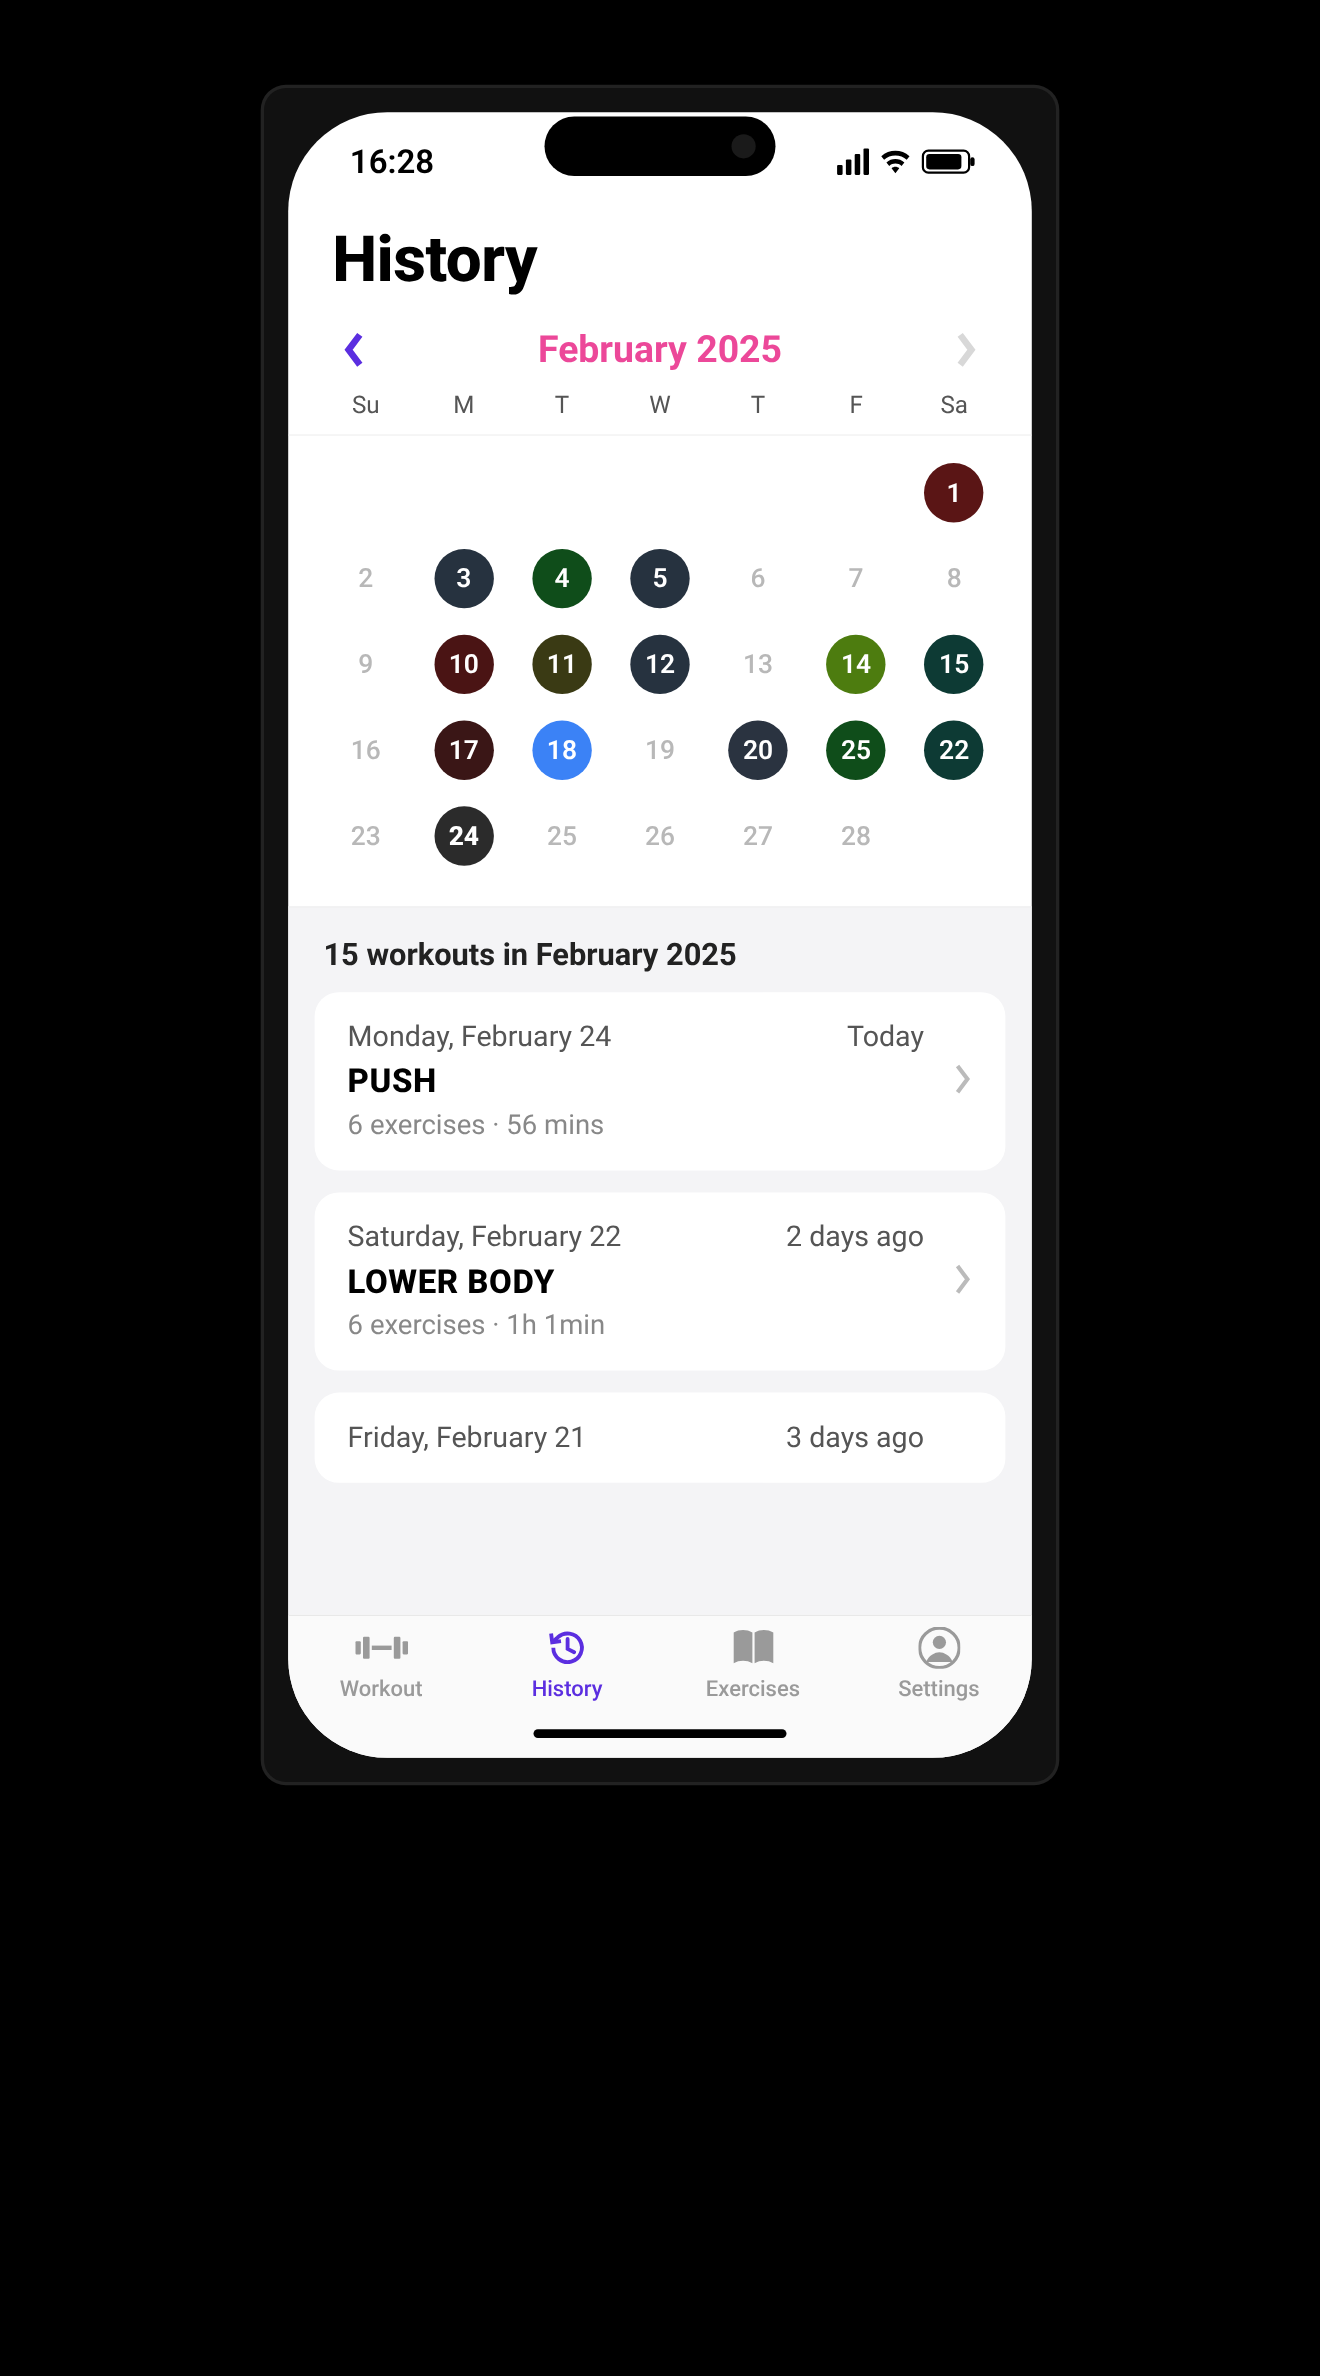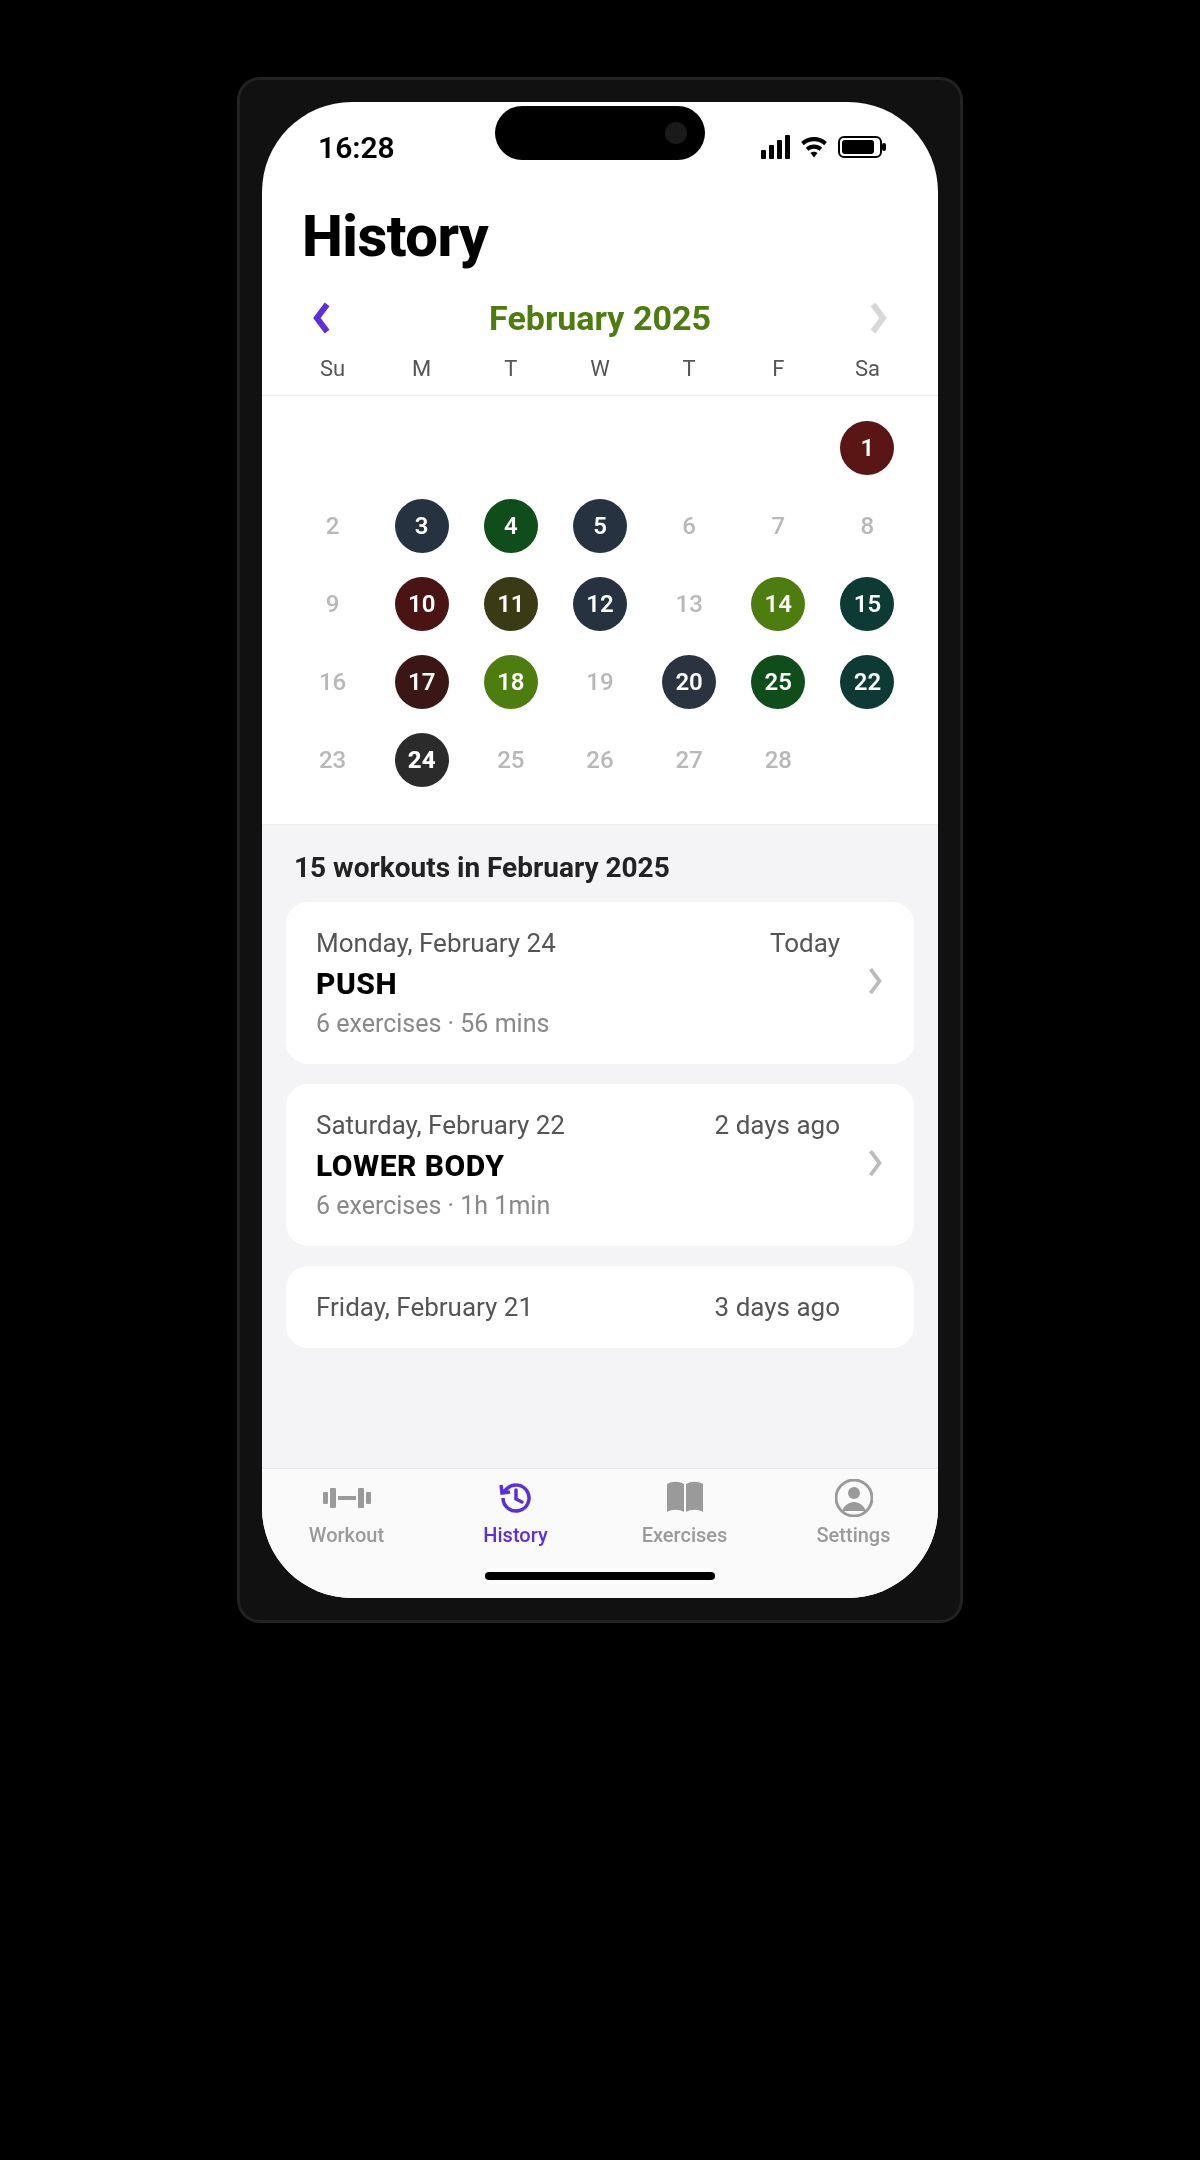"February 2025" .month-label { color: #4d7c0f -> #ec4899 }
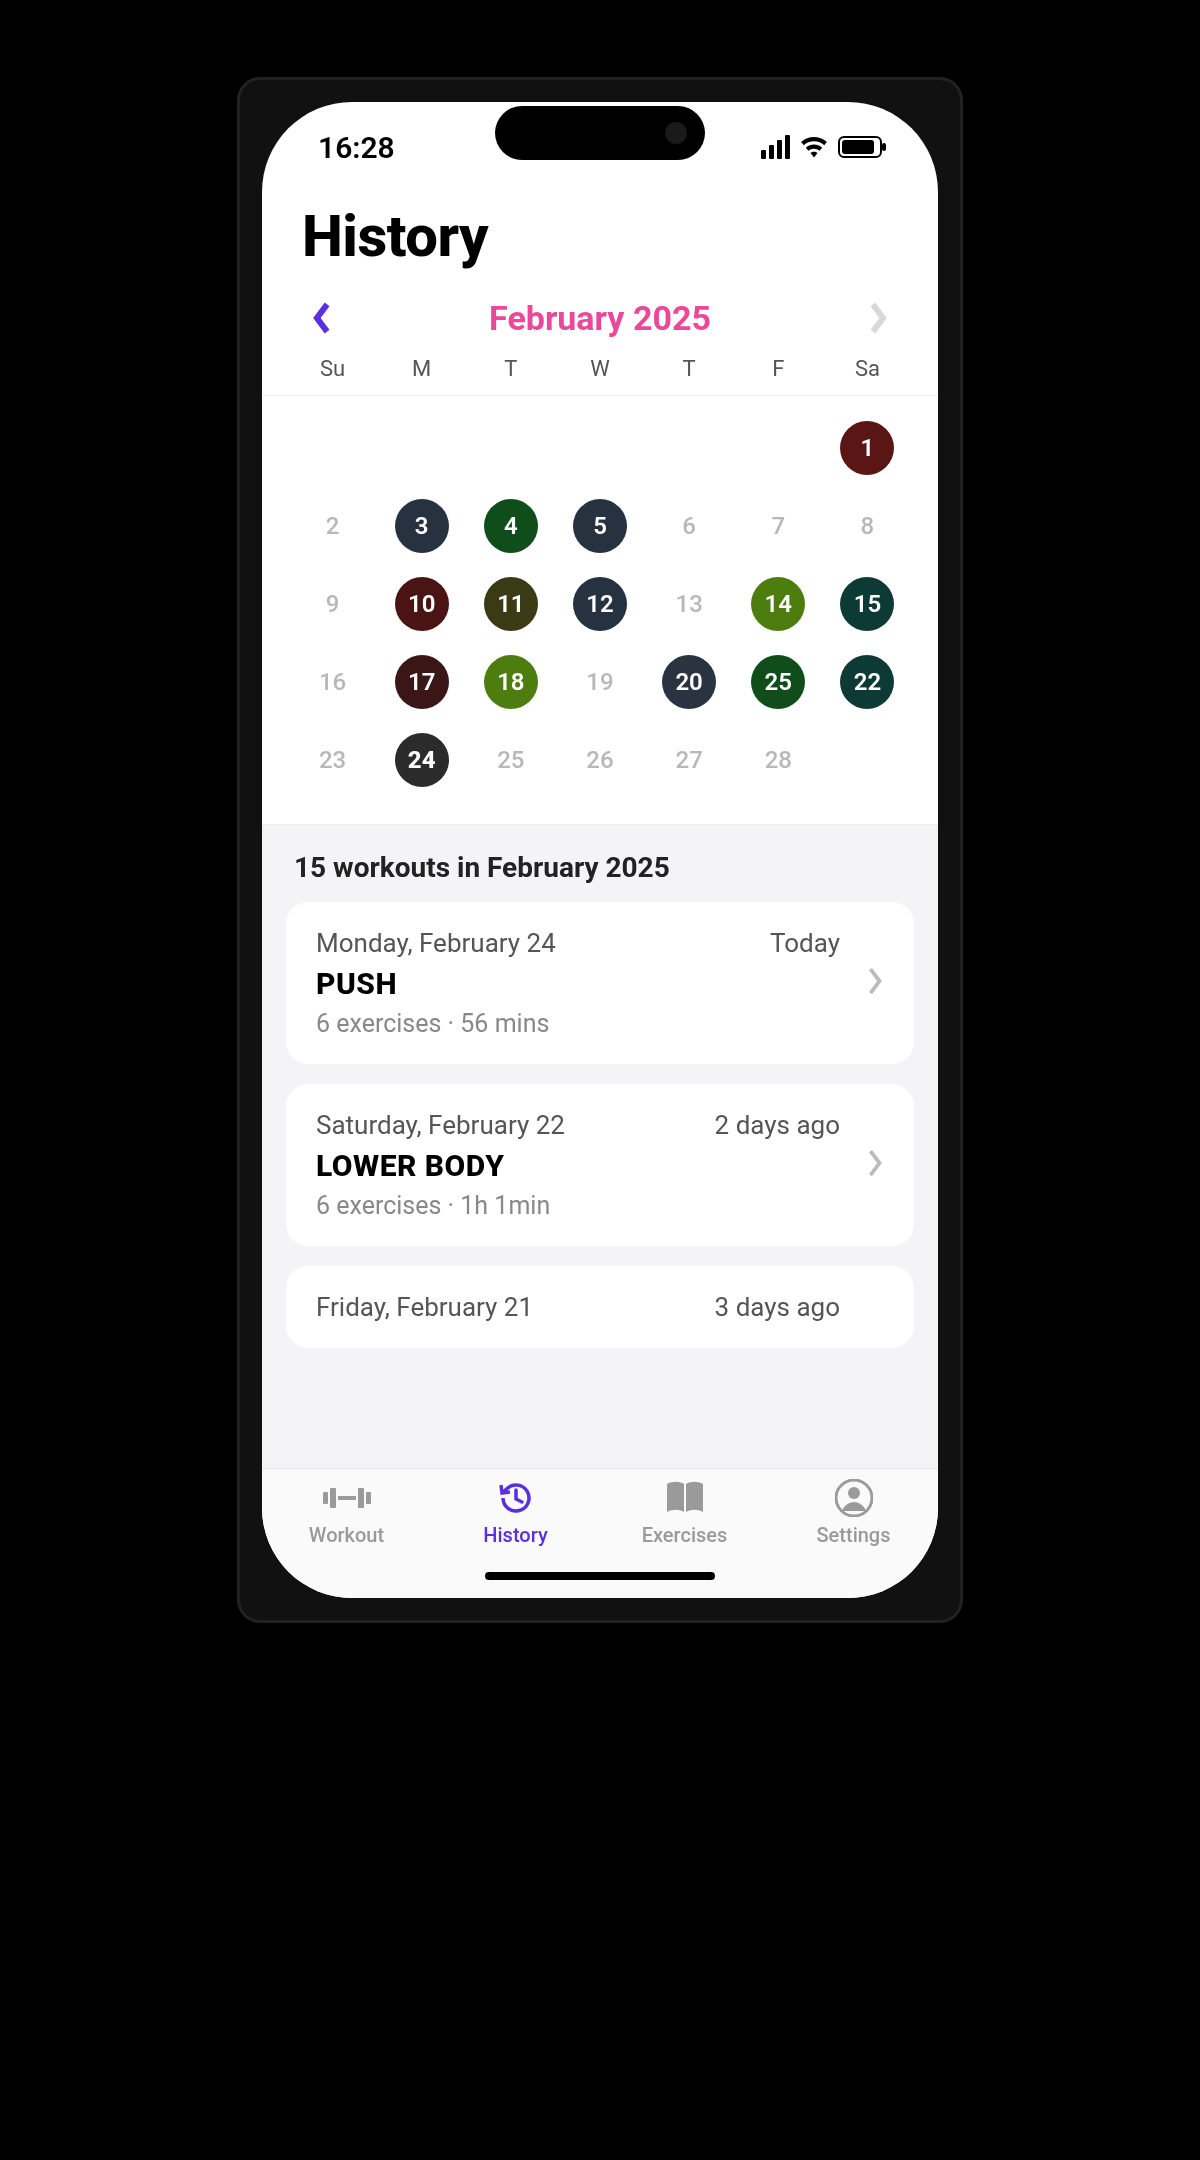"18" div.circle { background: #4d7c0f -> #3b82f6 }
